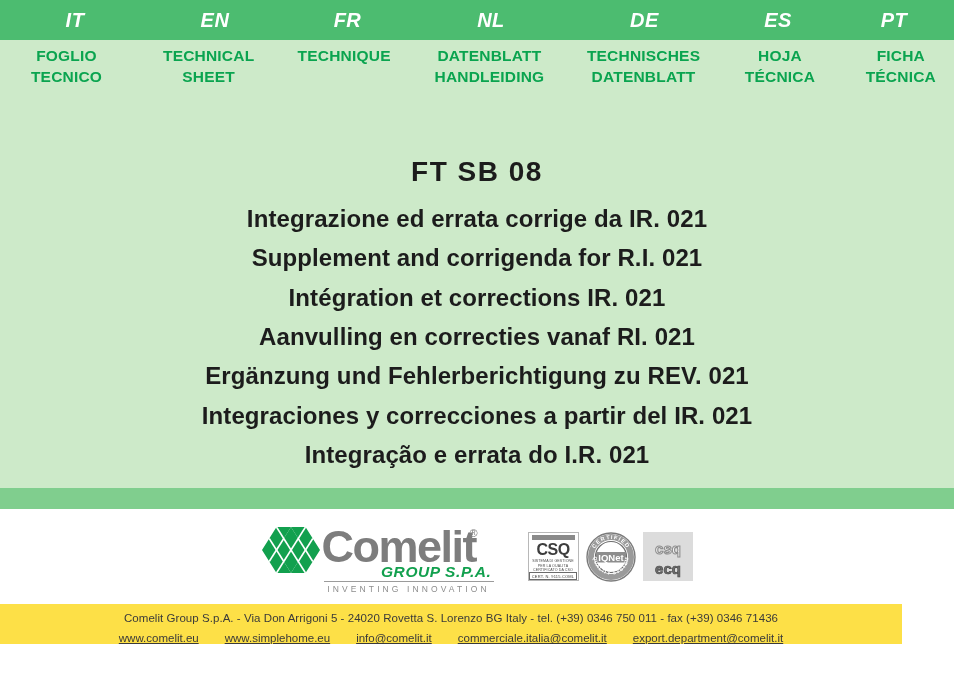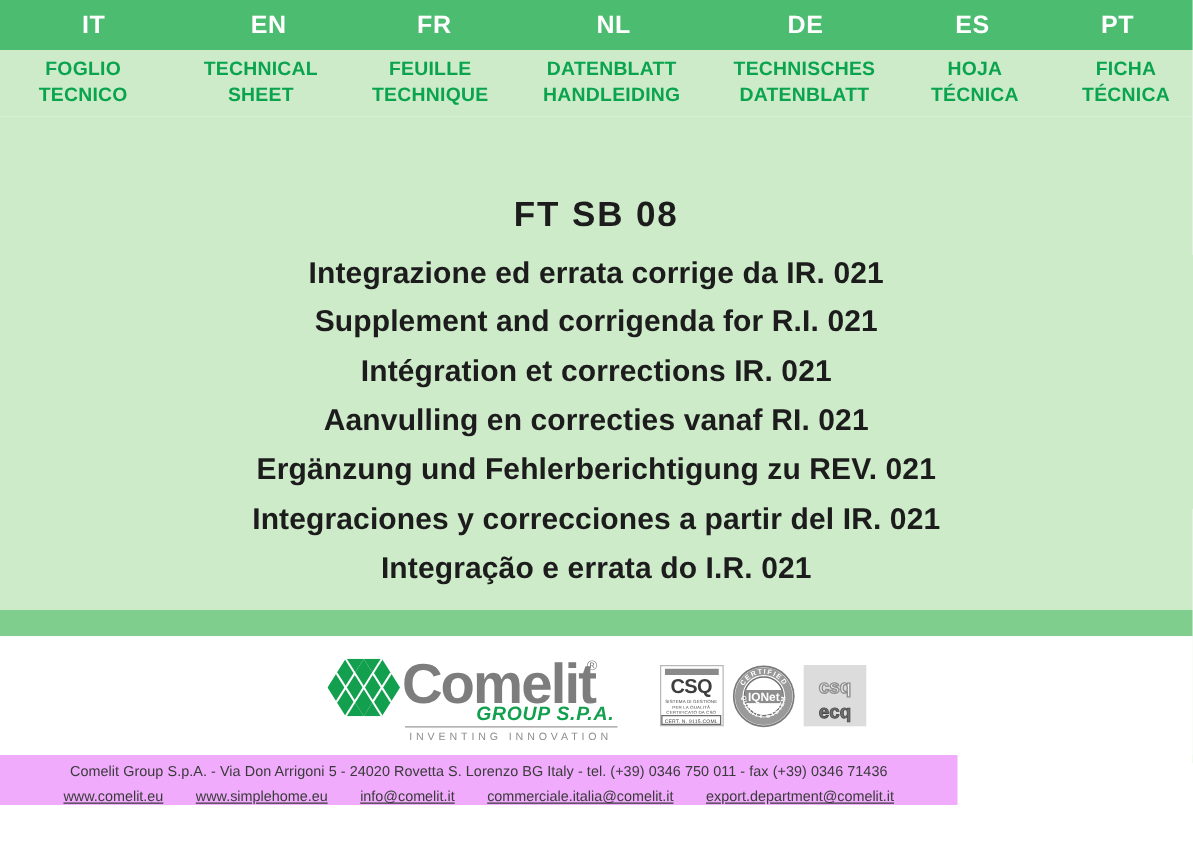"IT" .lang-code { font-style: none -> italic }
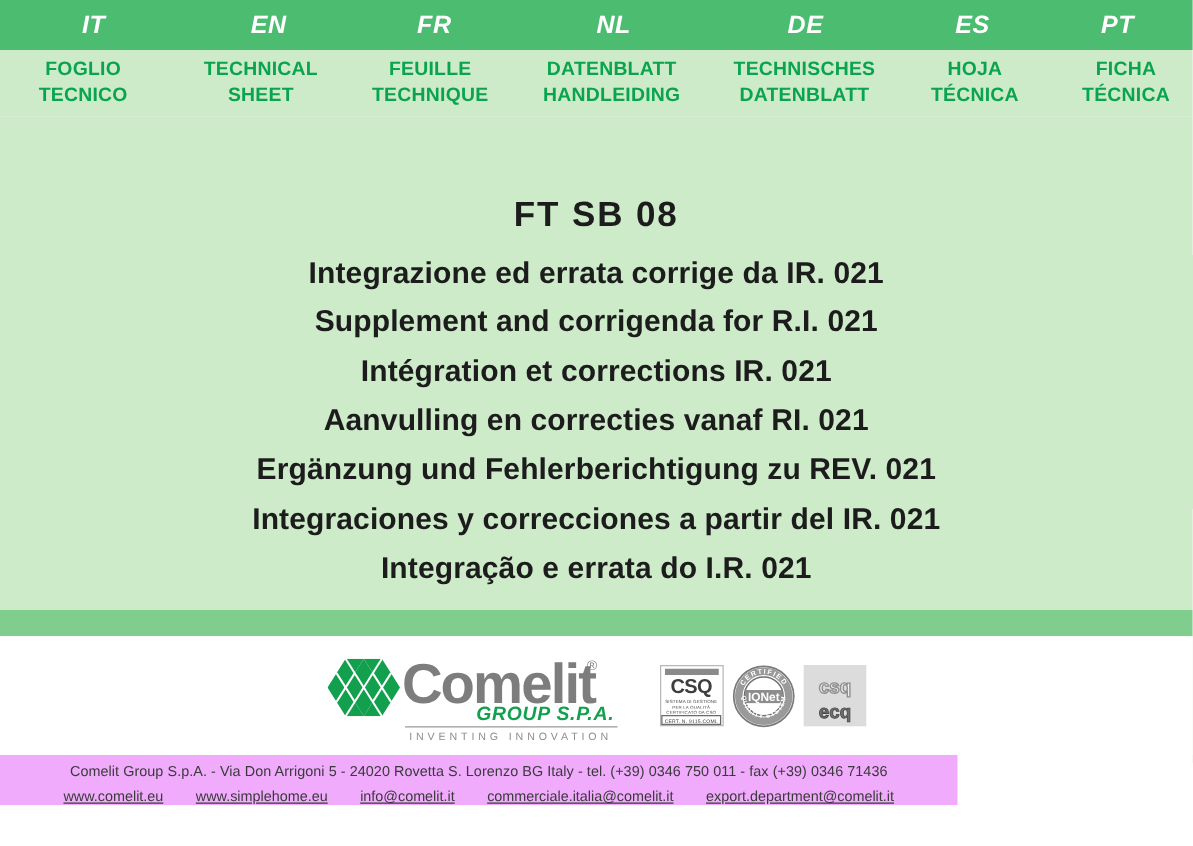"FEUILLE" div { html: <div>FEUILLE</div> -> none }
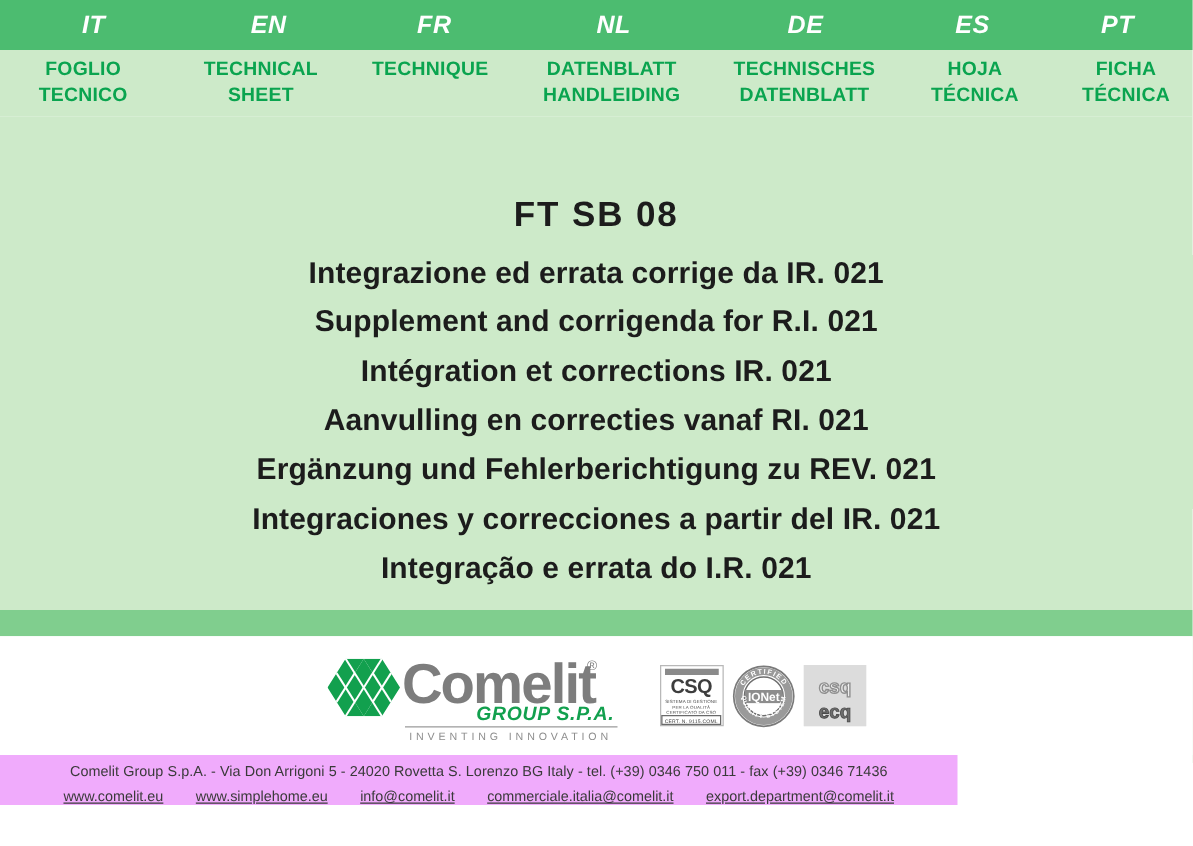"Comelit Group S.p.A. - Via" .footer { background: #f0abfc -> #fde047; width: 766px -> 902px }
